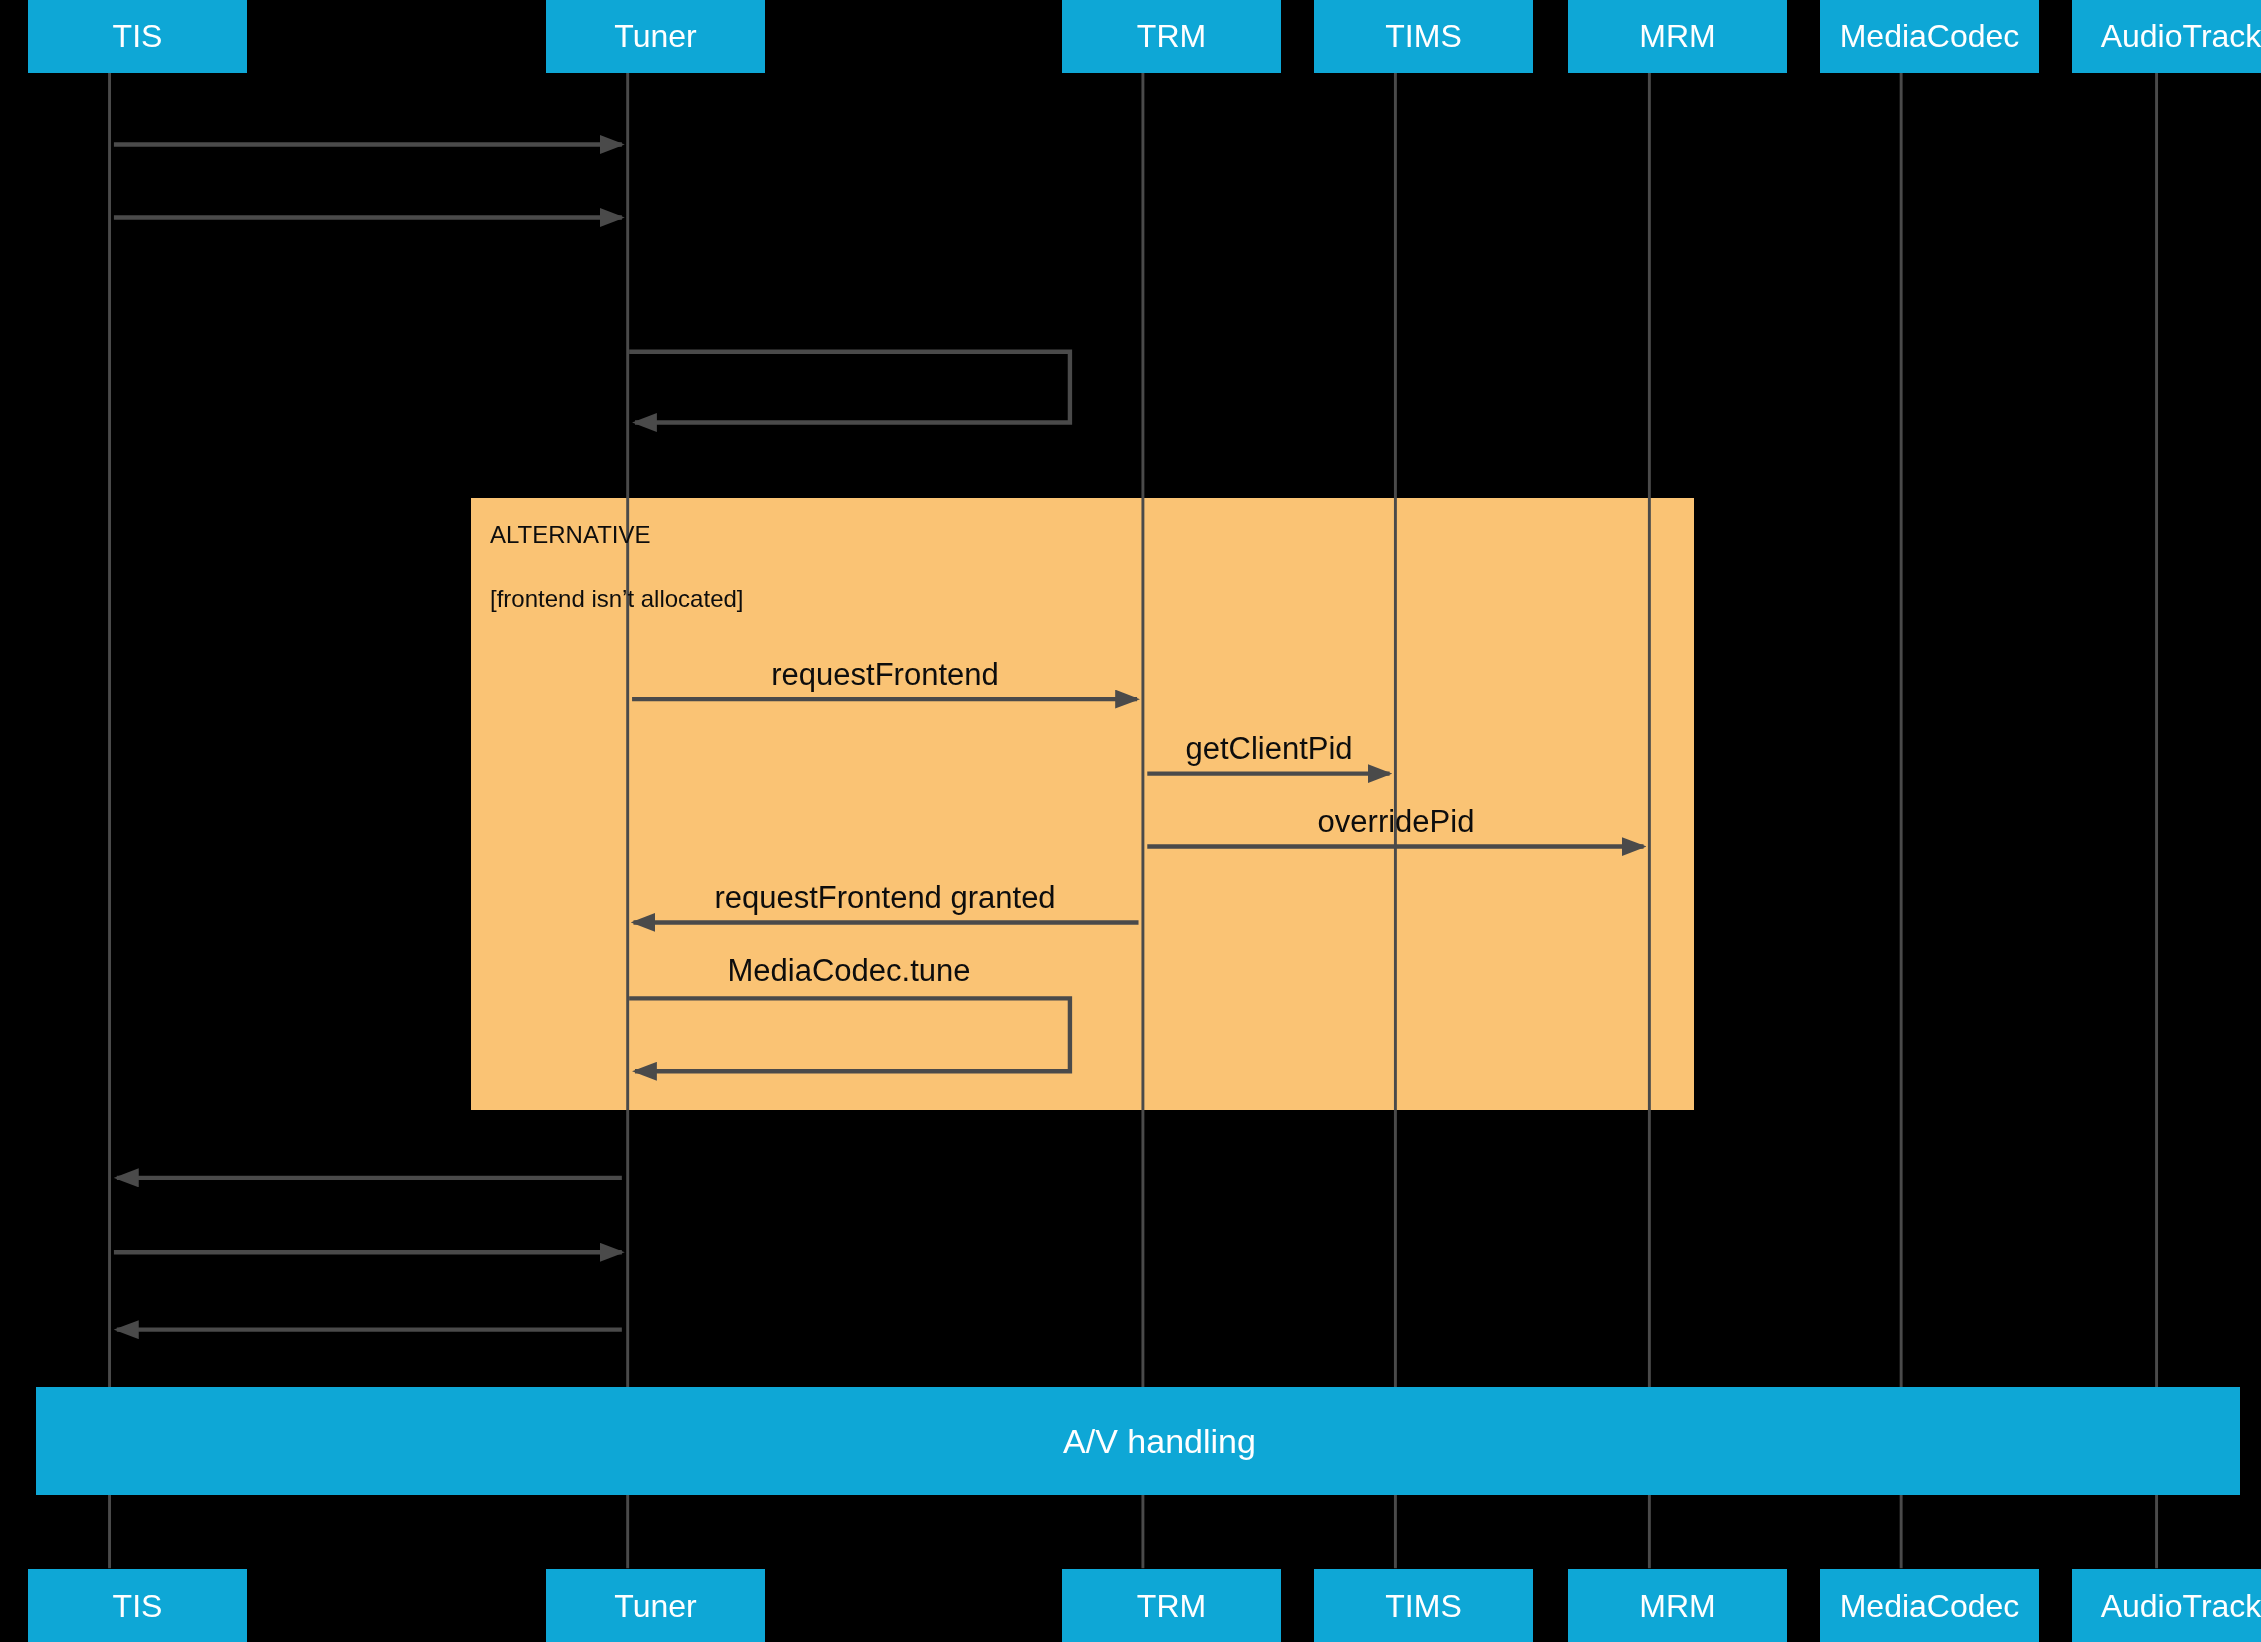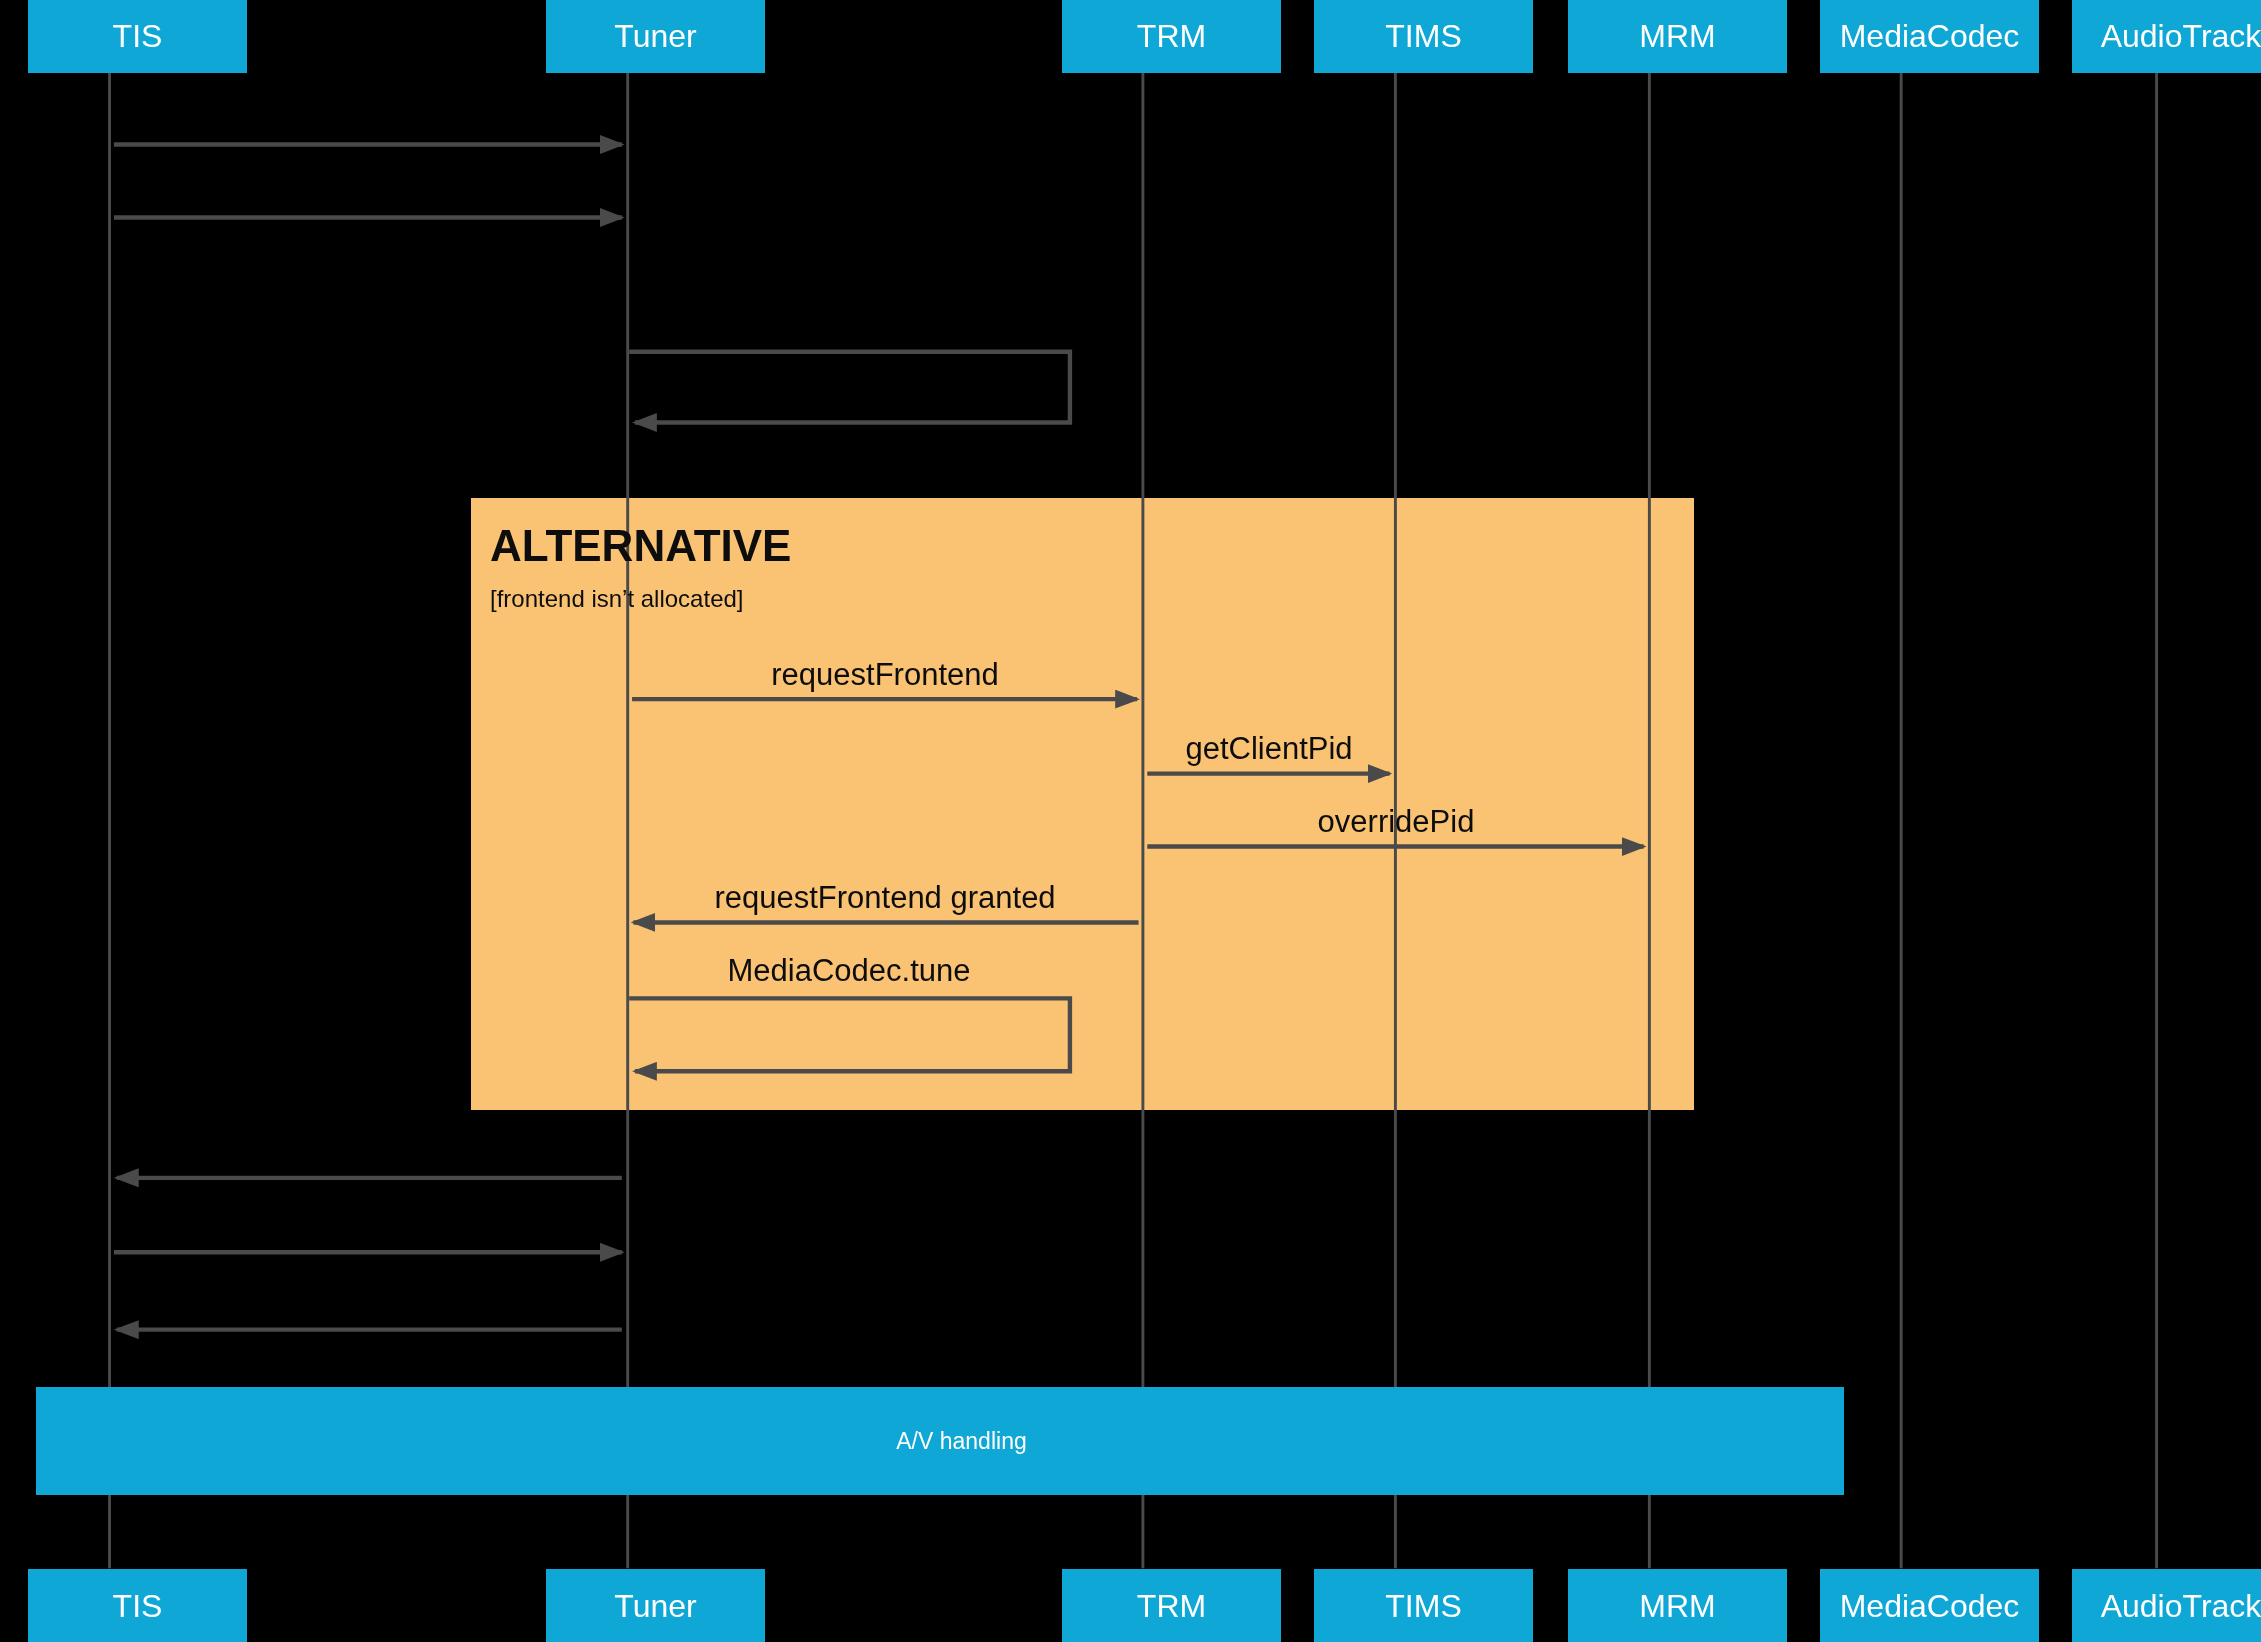"ALTERNATIVE" .alt-title { font-size: 44px -> 24px; font-weight: bold -> normal }
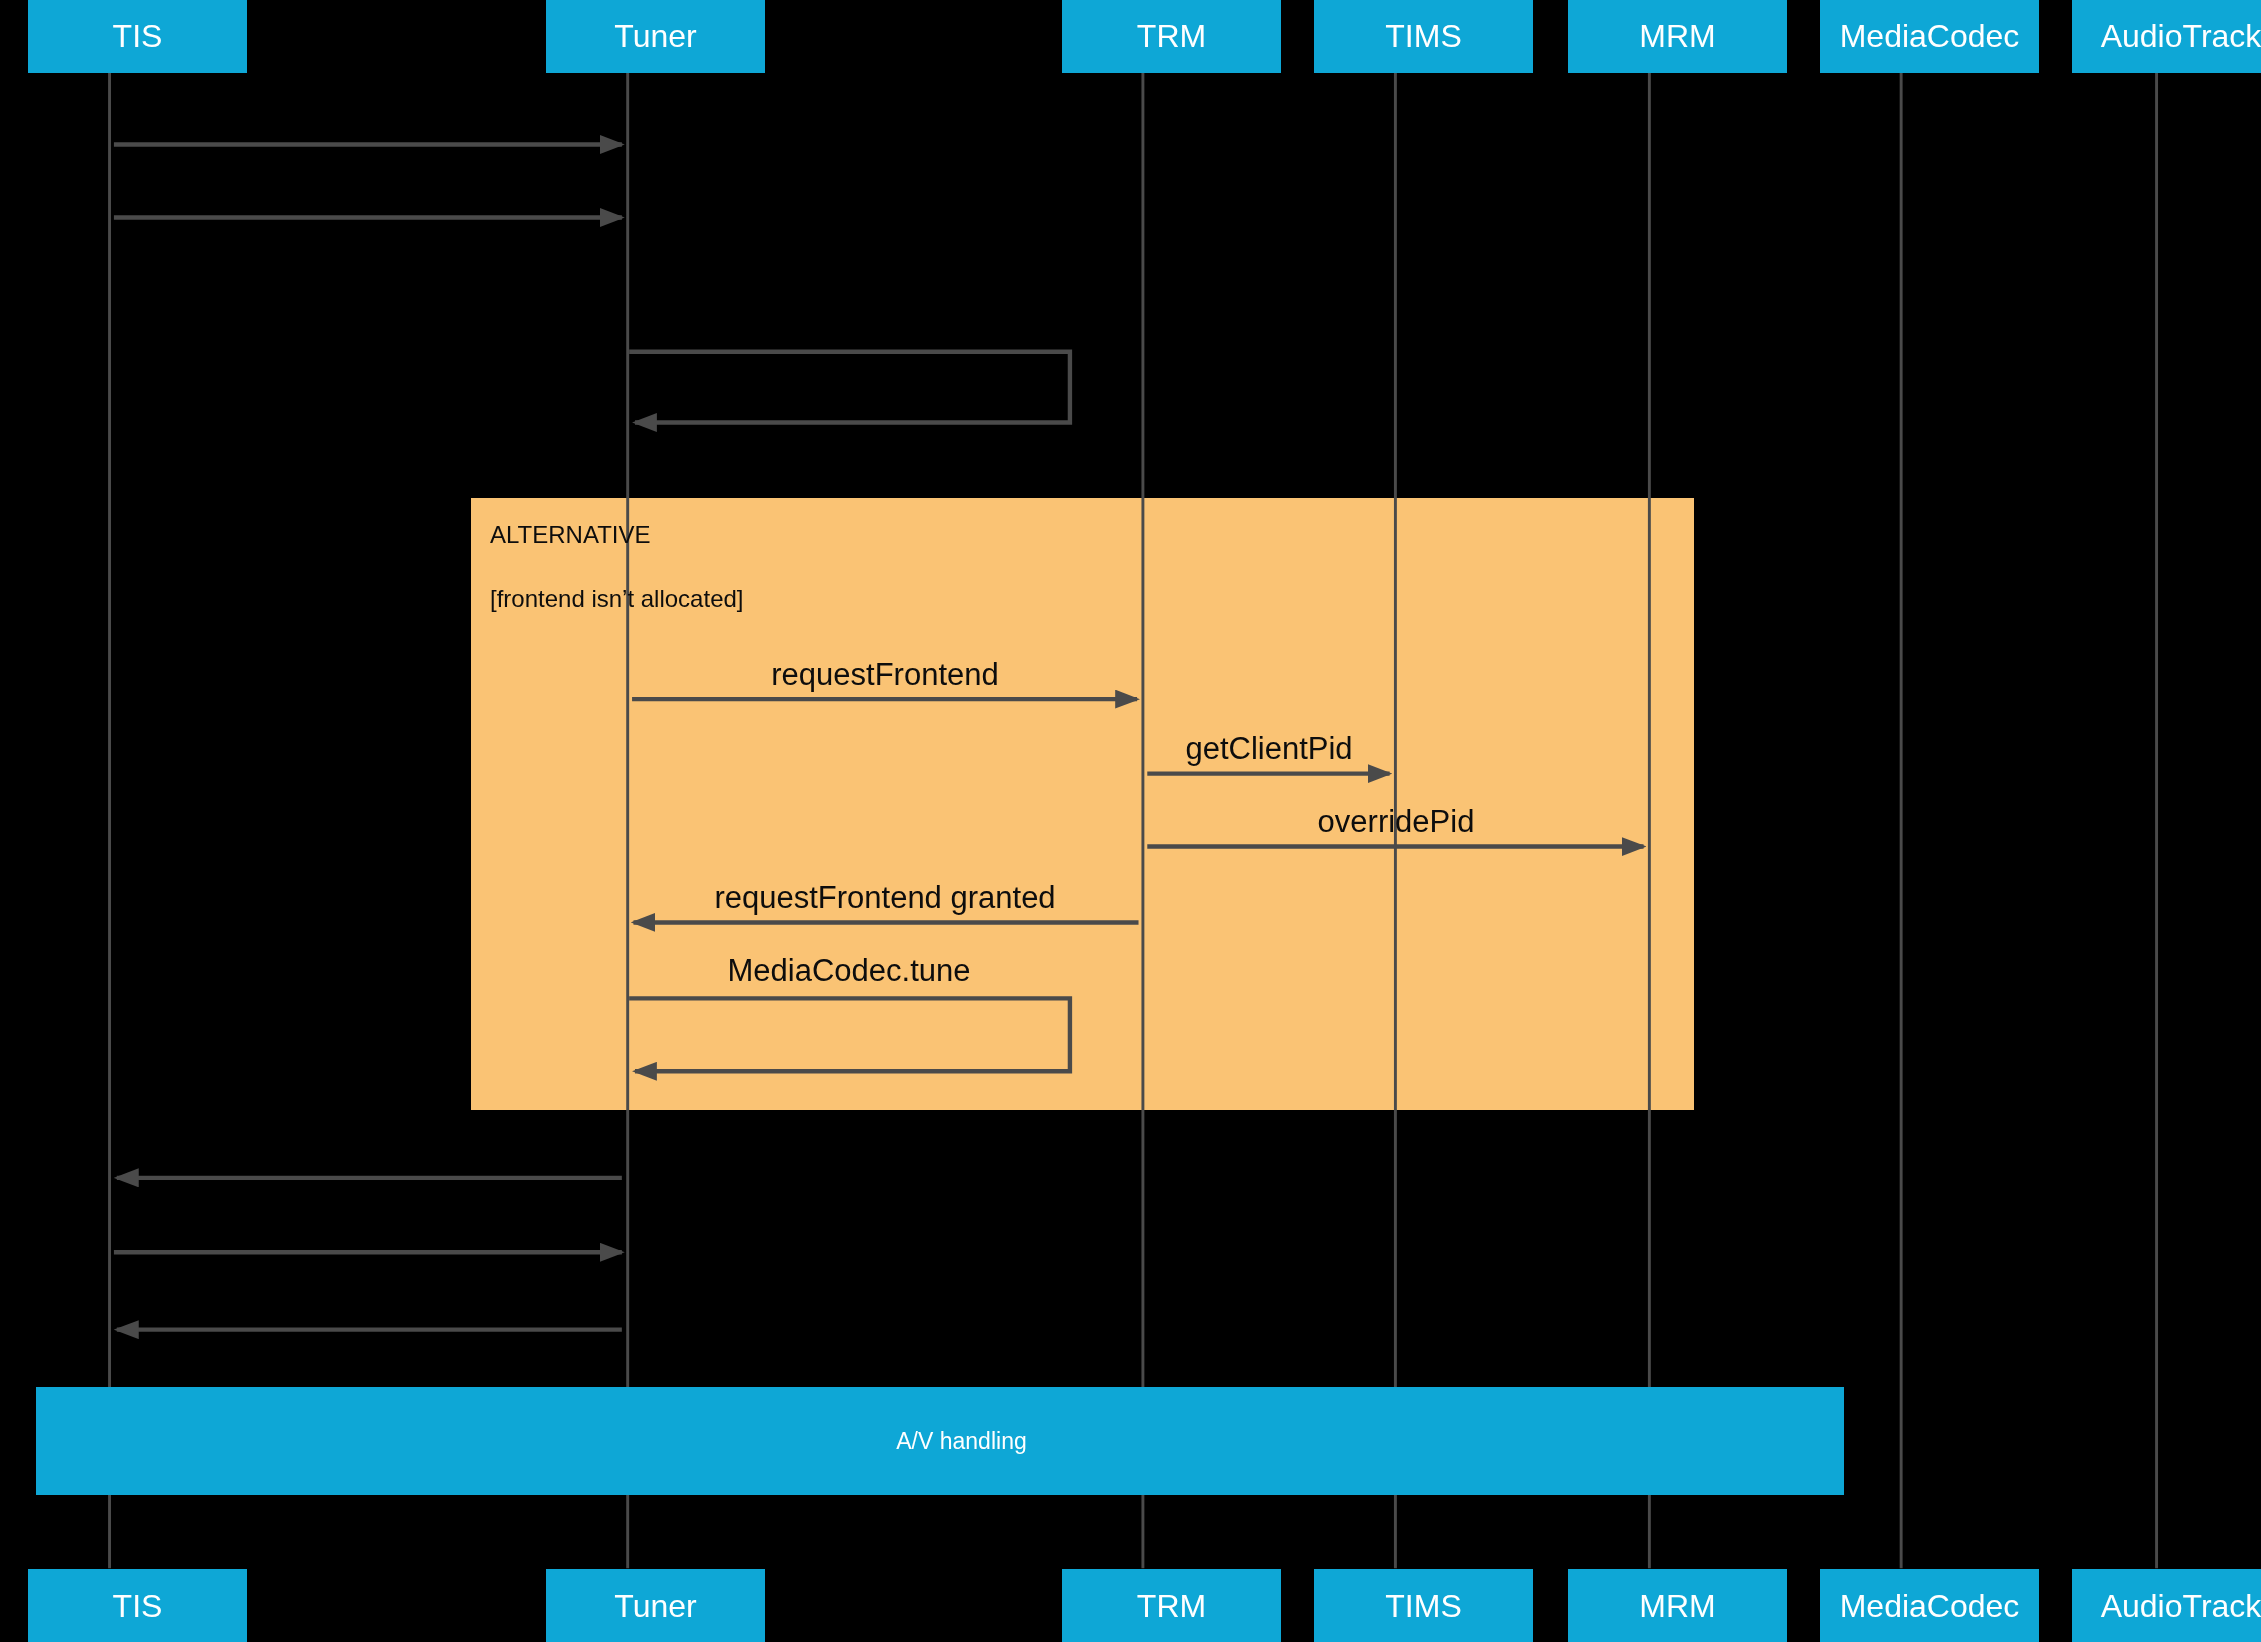"A/V handling" #av-bar { font-size: 23px -> 34px; width: 1808px -> 2204px }
